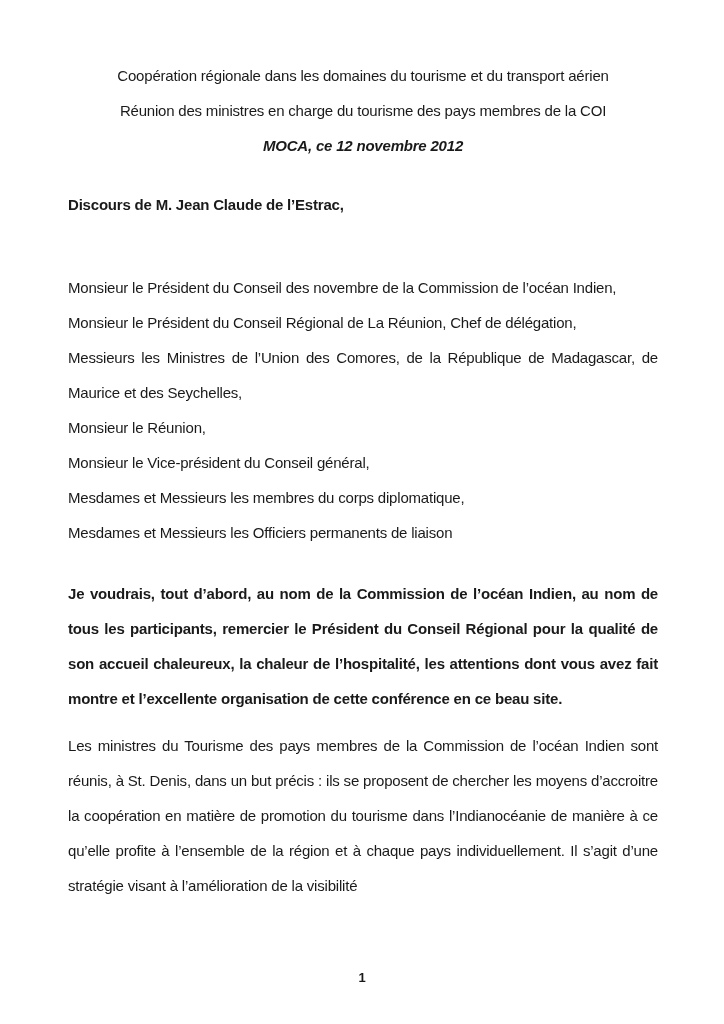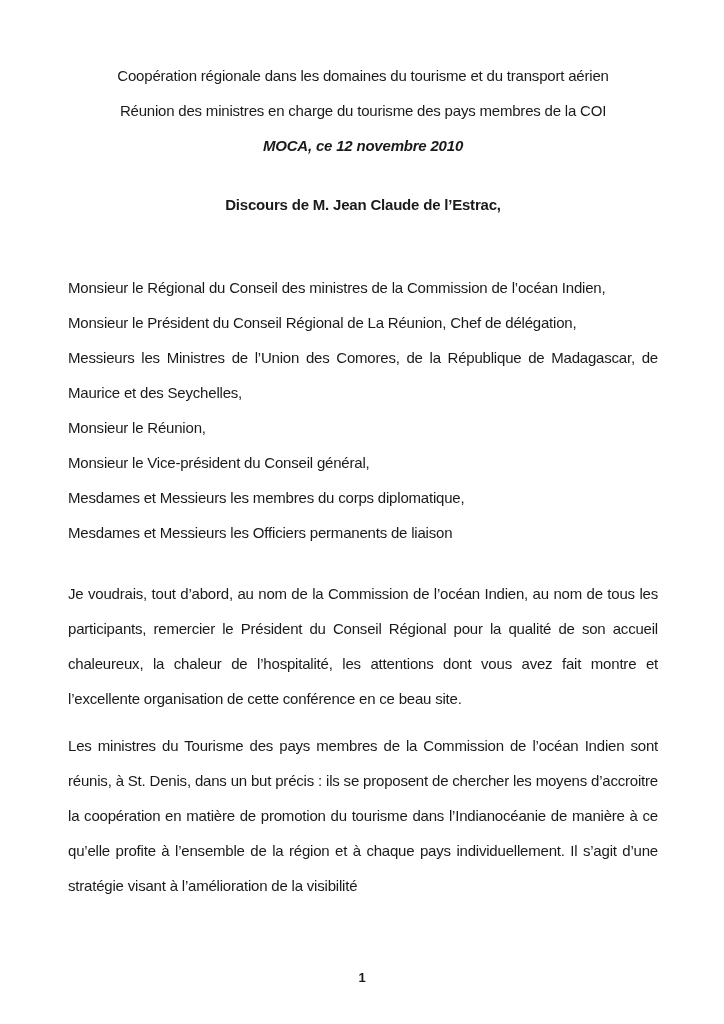"MOCA, ce 12 novembre 2010" p.hline { text: 2010 -> 2012 }
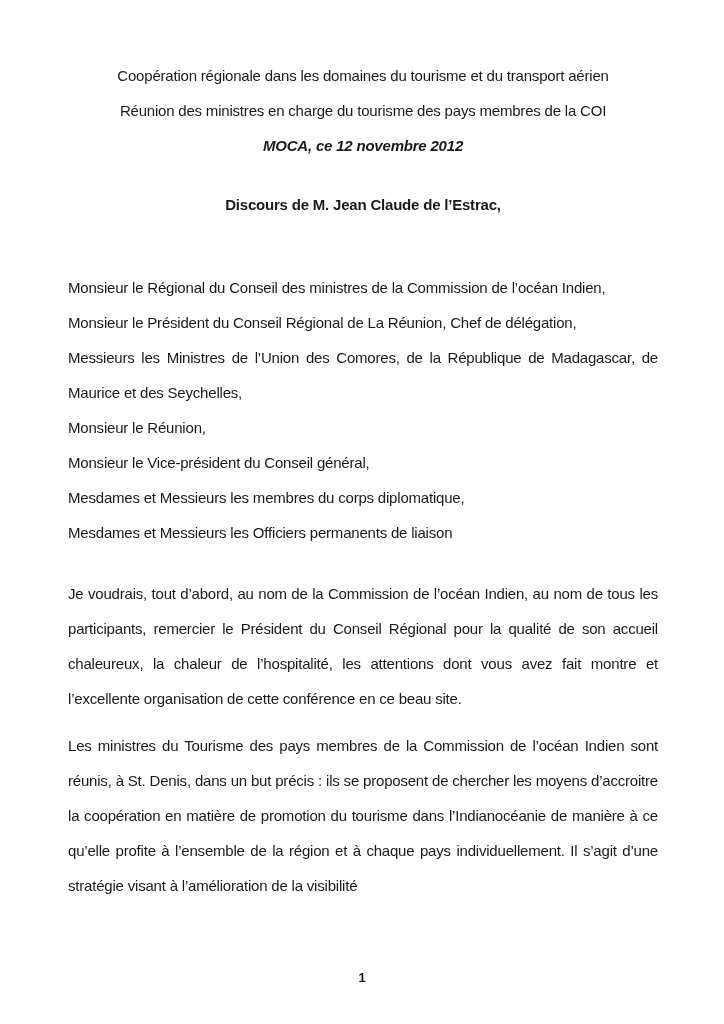"Discours de M. Jean Claude" .doc-title { text-align: center -> none }
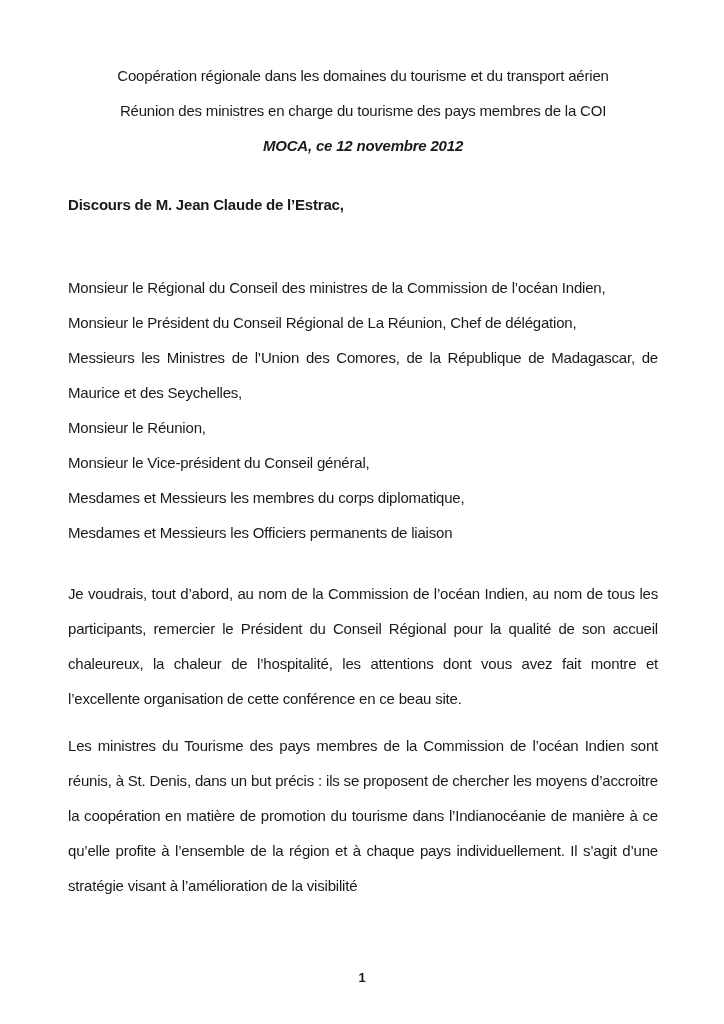"Monsieur le Régional du Conseil" p { text: Régional du Conseil des ministres -> Président du Conseil des novembre }
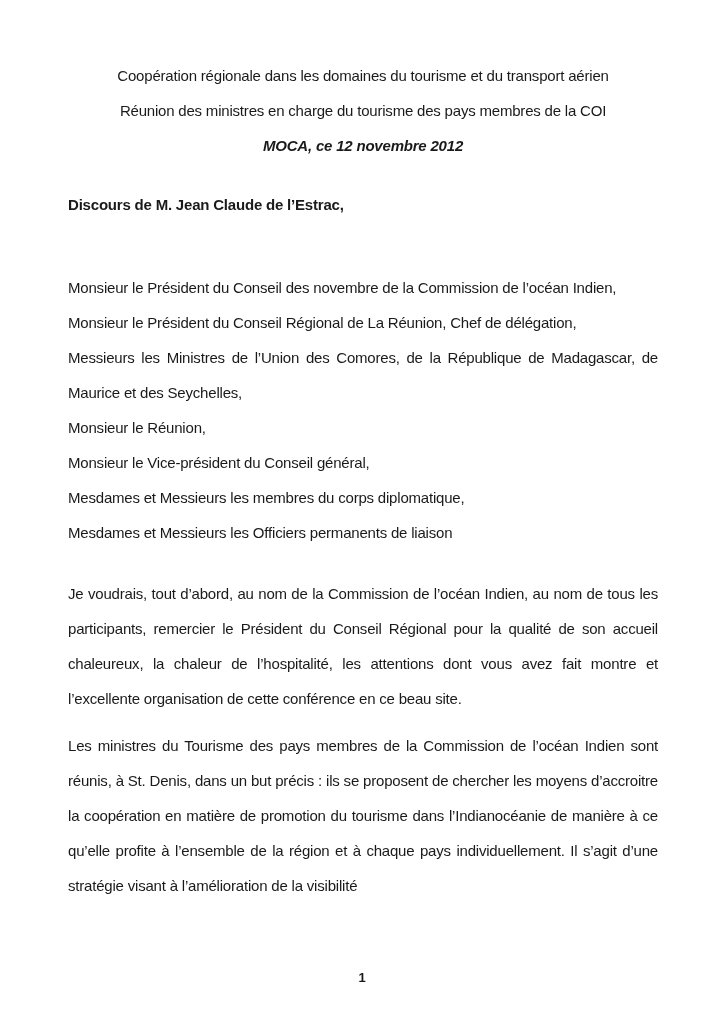"Je voudrais, tout d’abord, au" .body-para.first-para { font-weight: none -> bold }
